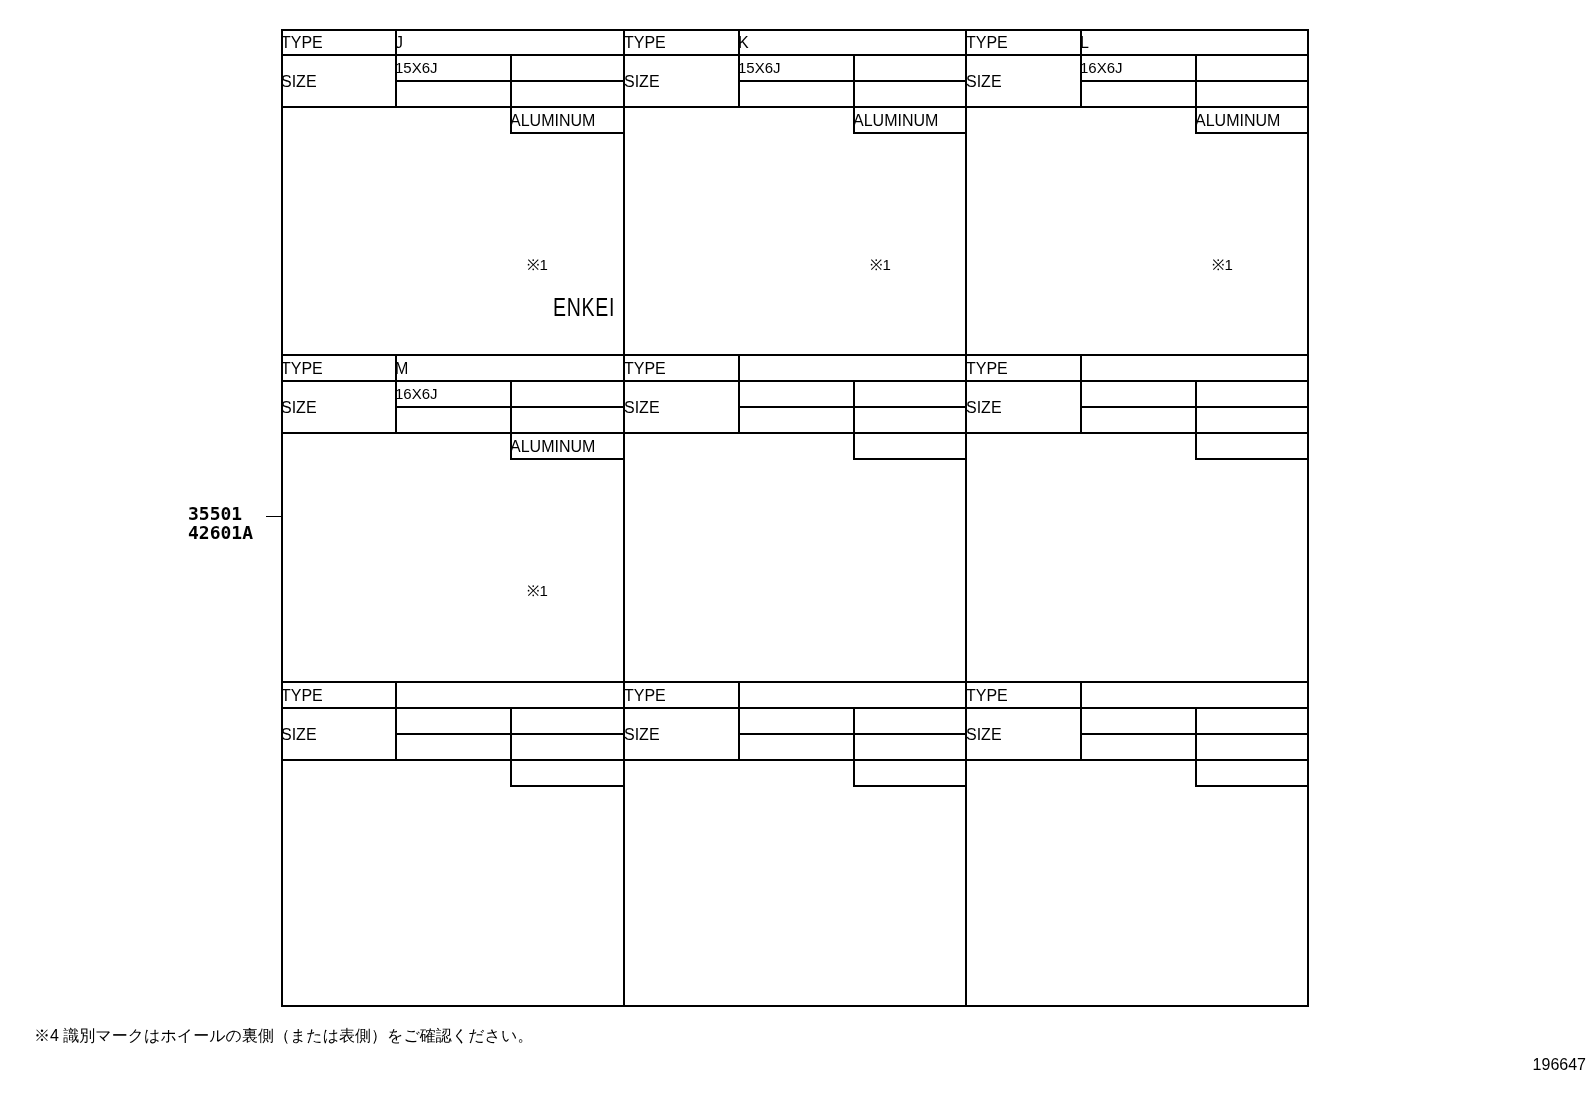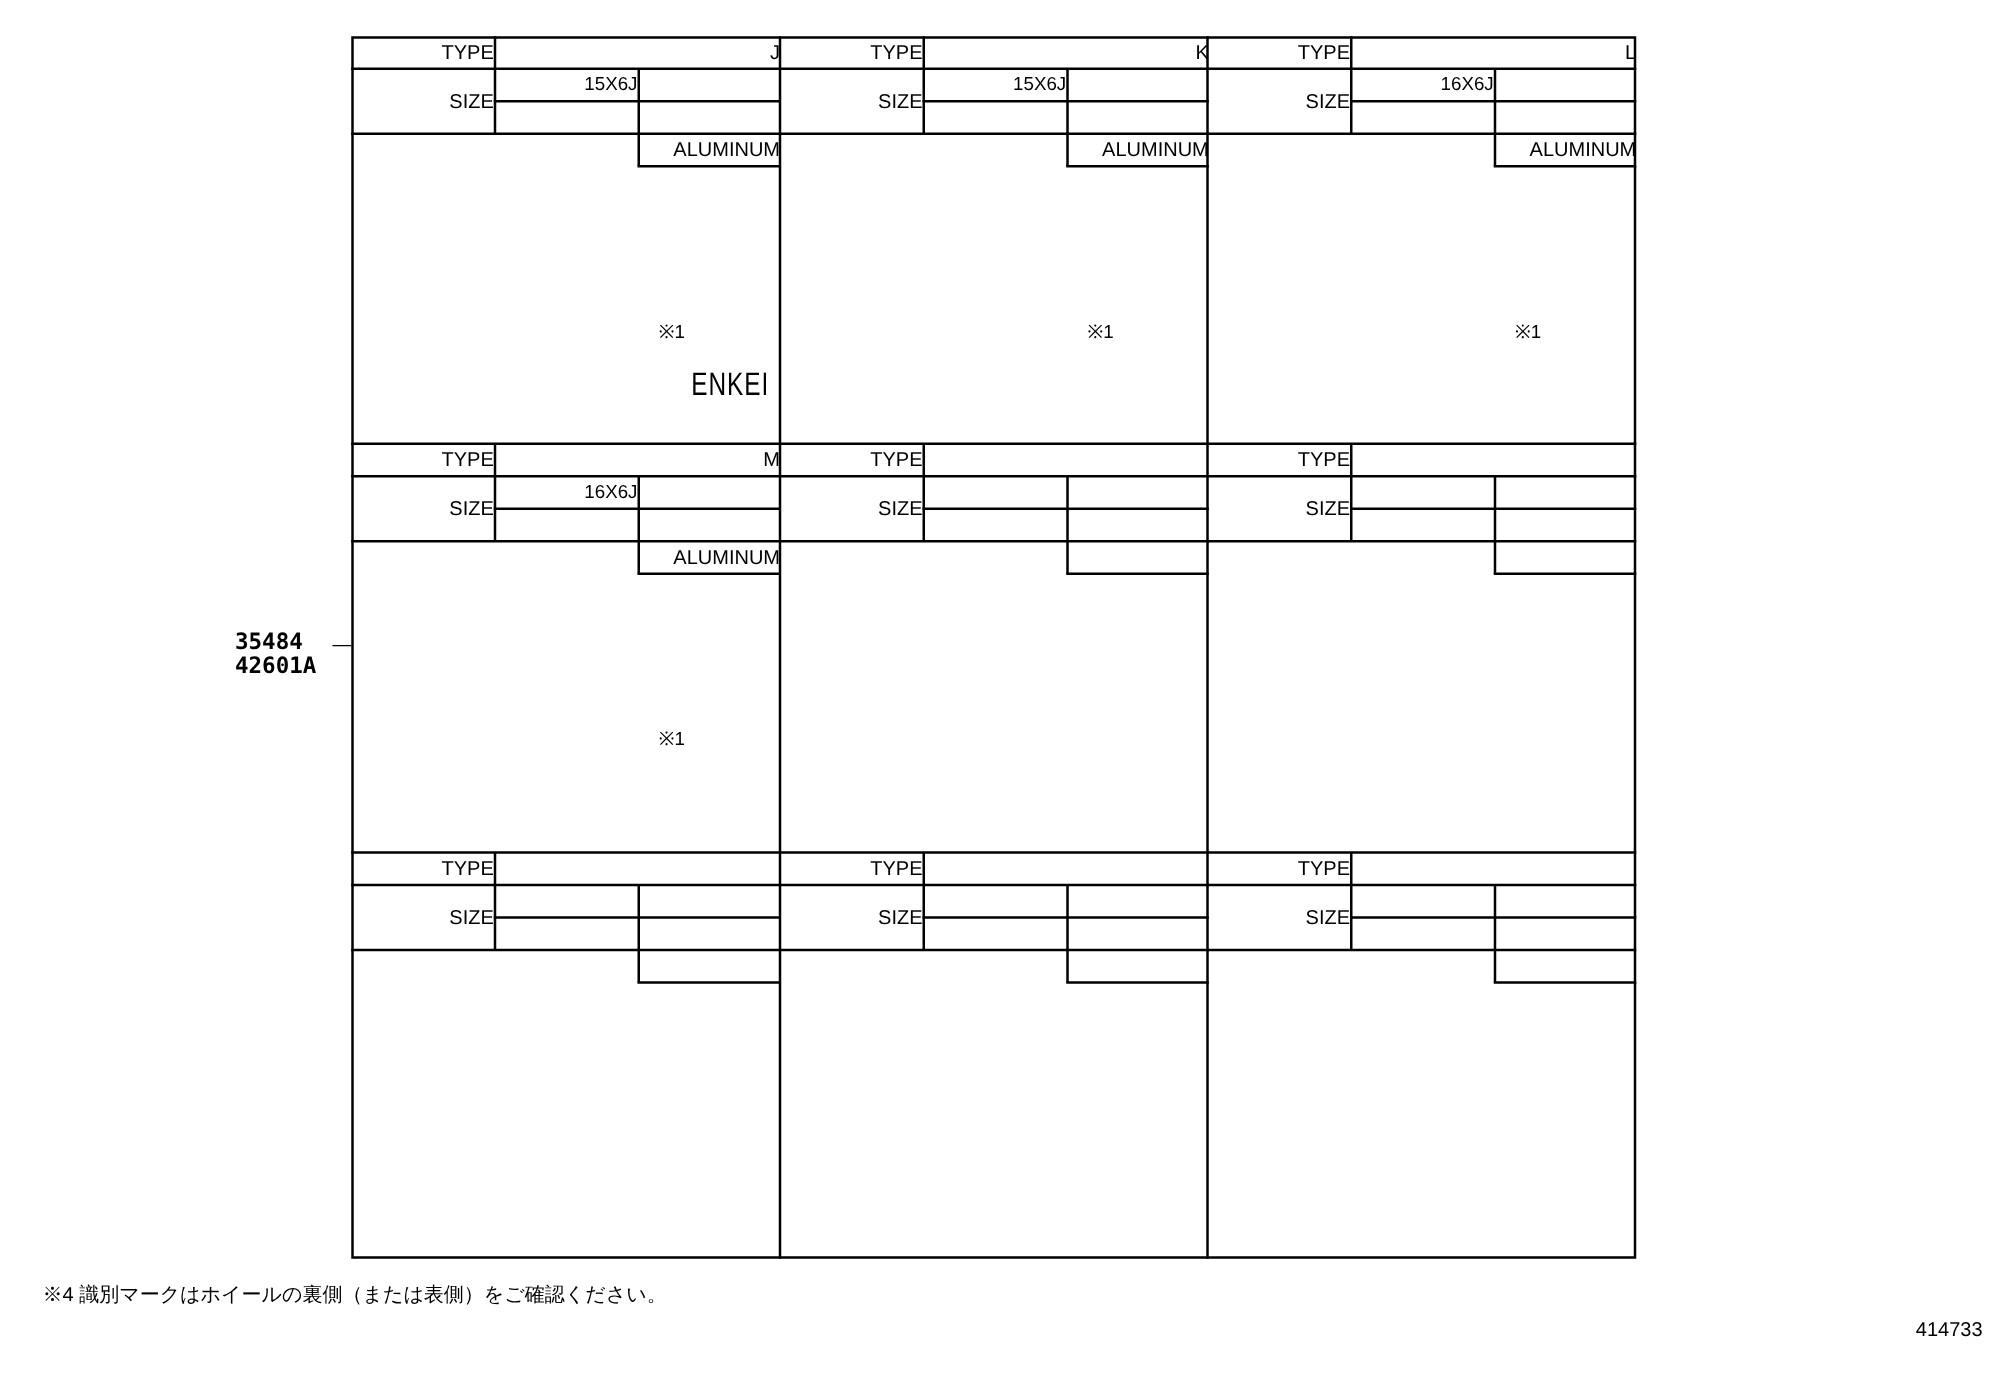"TYPE" .lbl { text-align: right -> left }
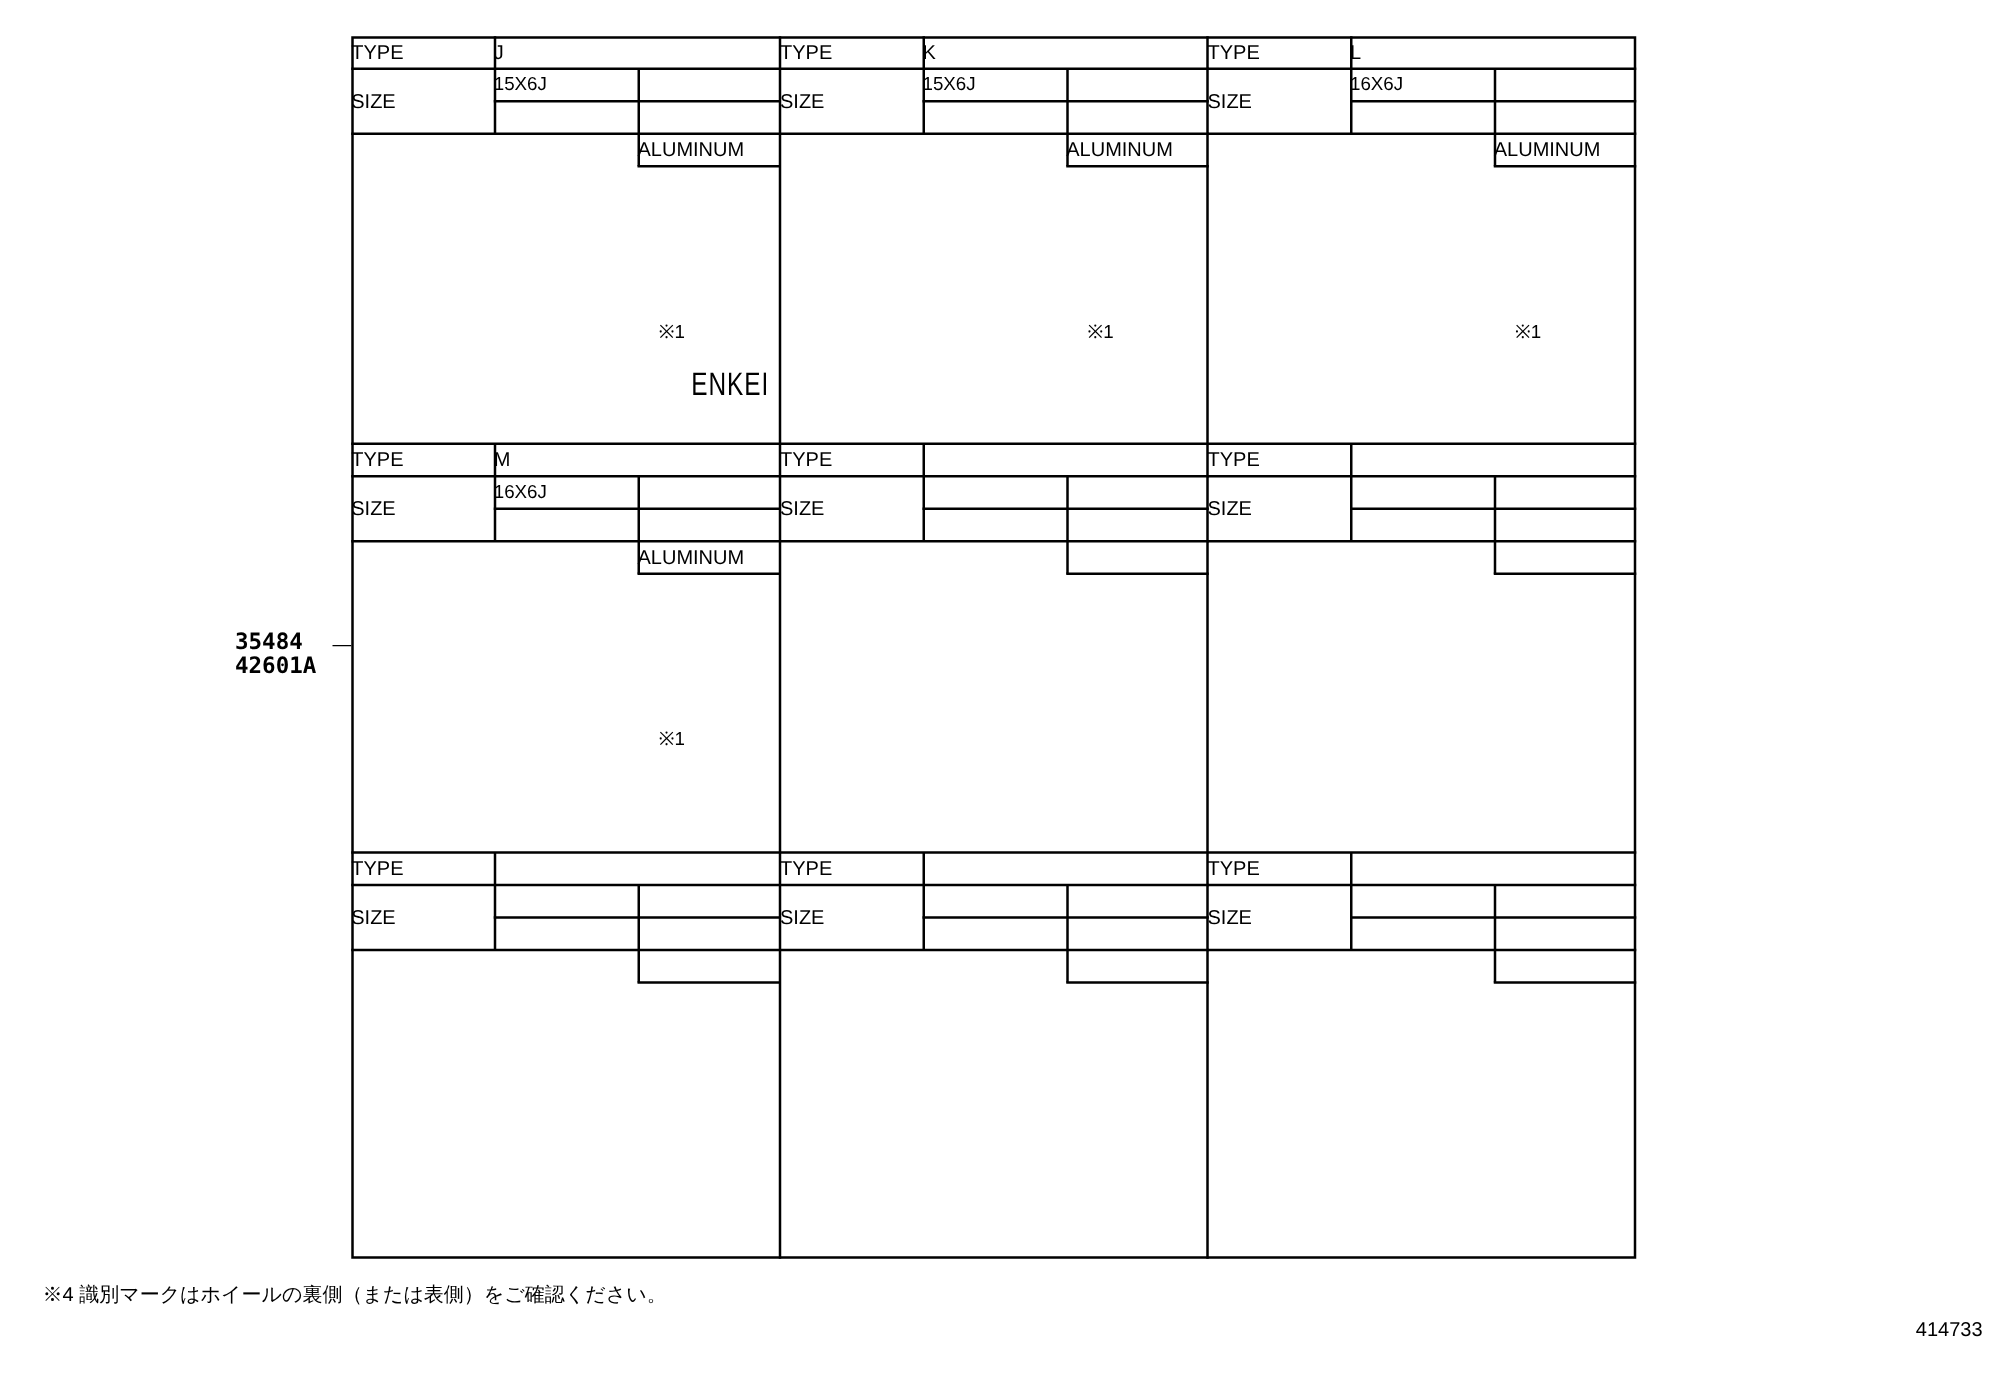"35484" div { text: 35484 -> 35501 }
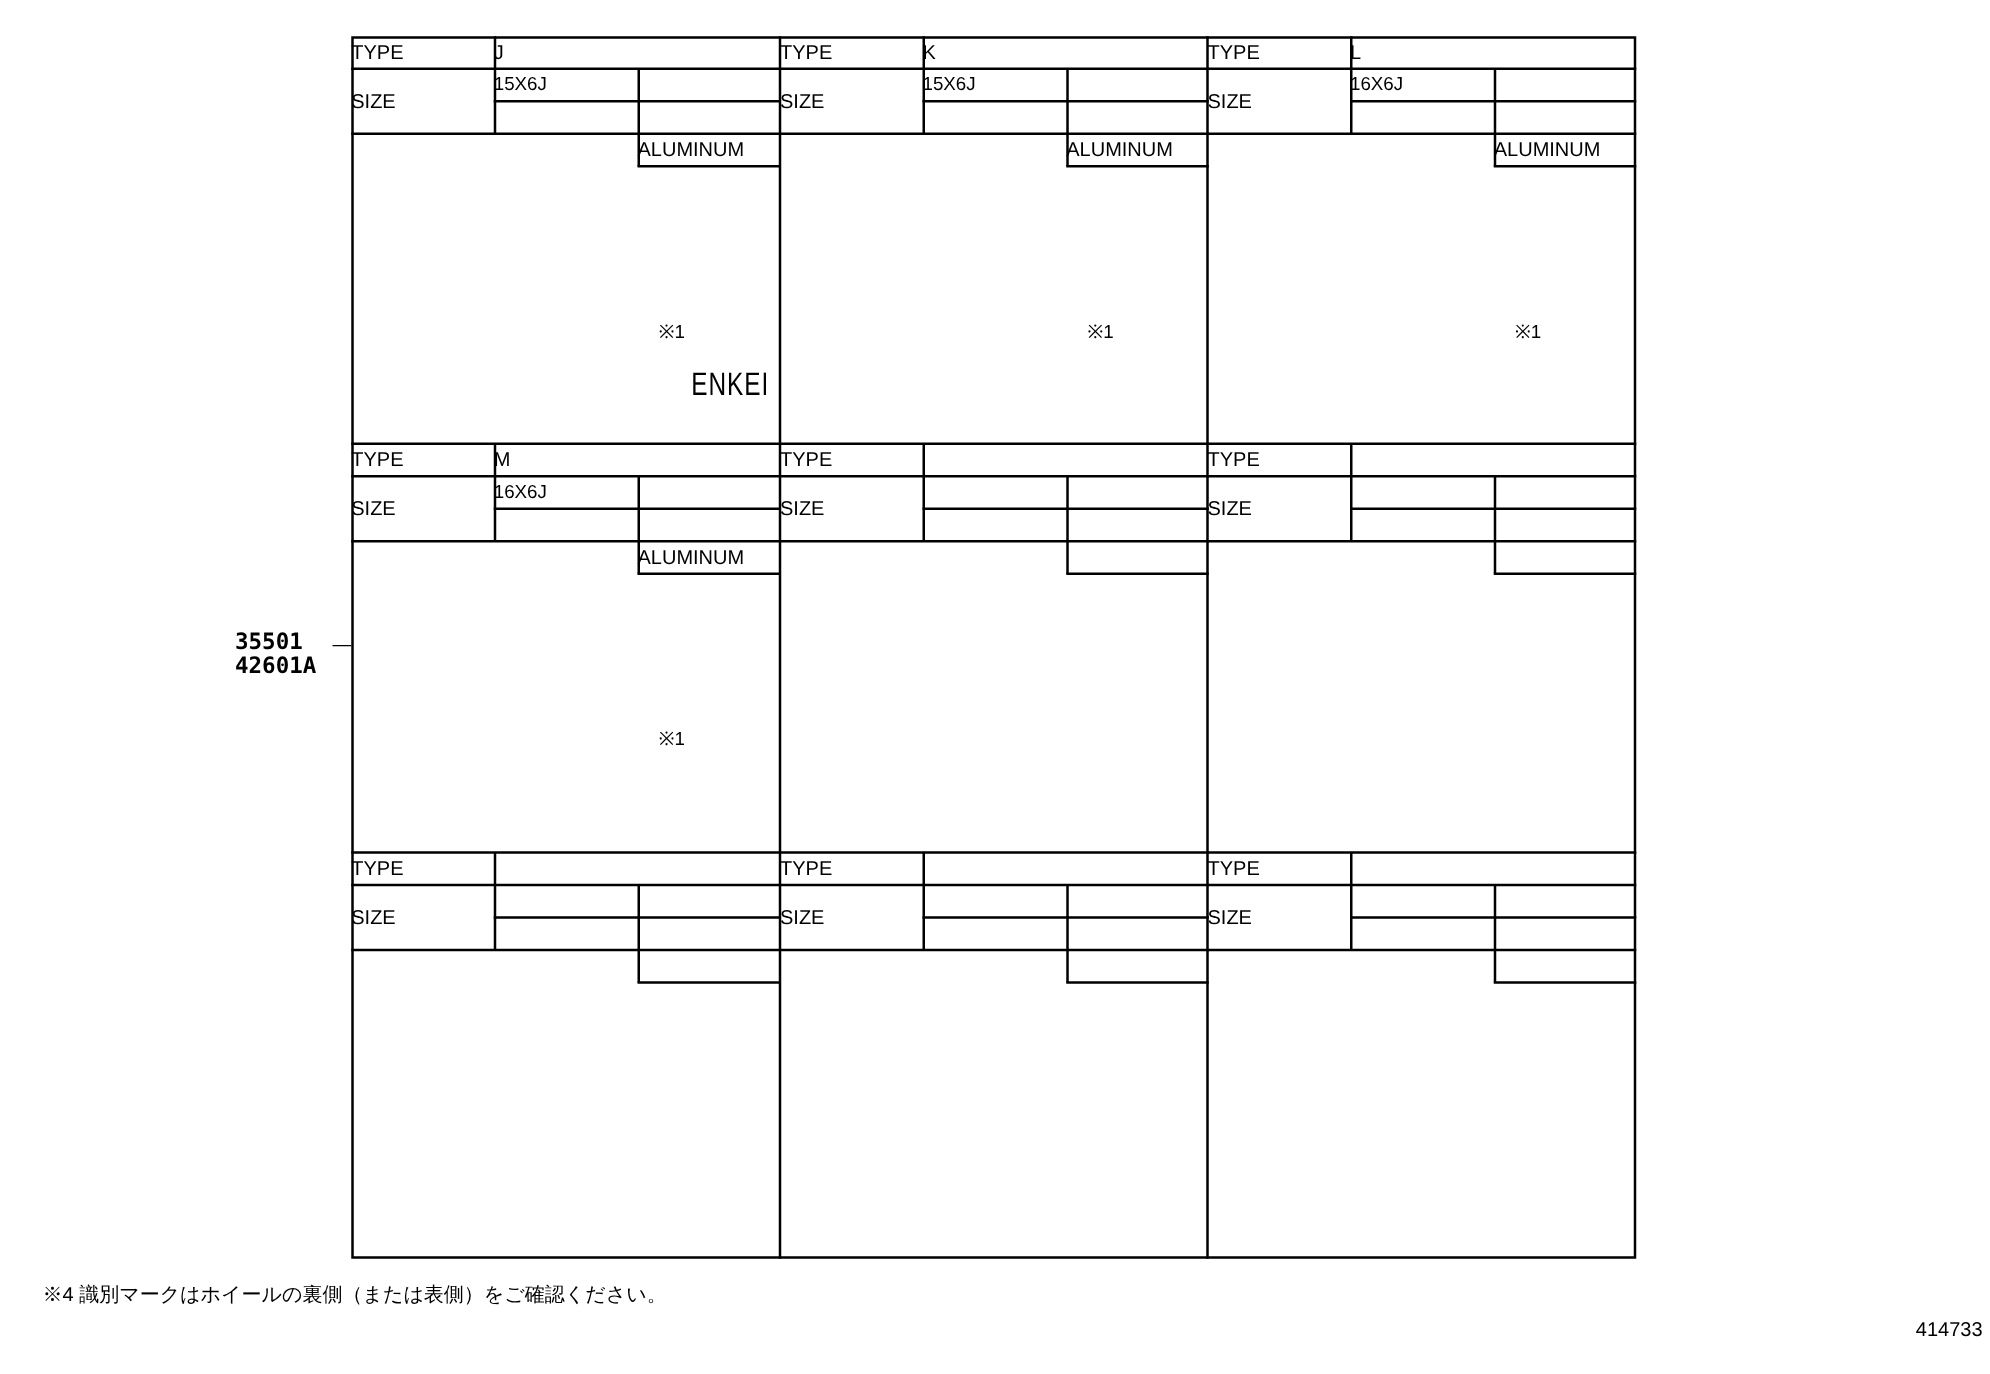"414733" div.imgid { text: 414733 -> 196647 }
